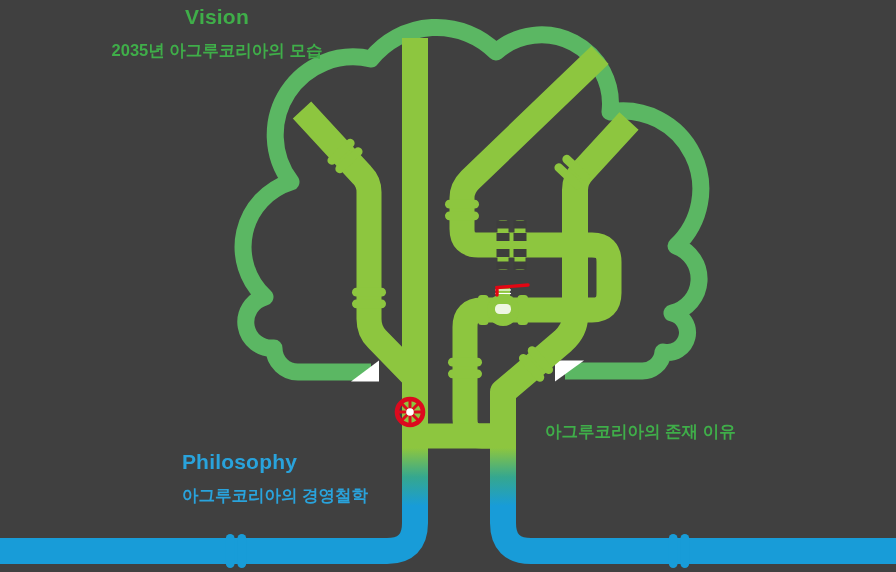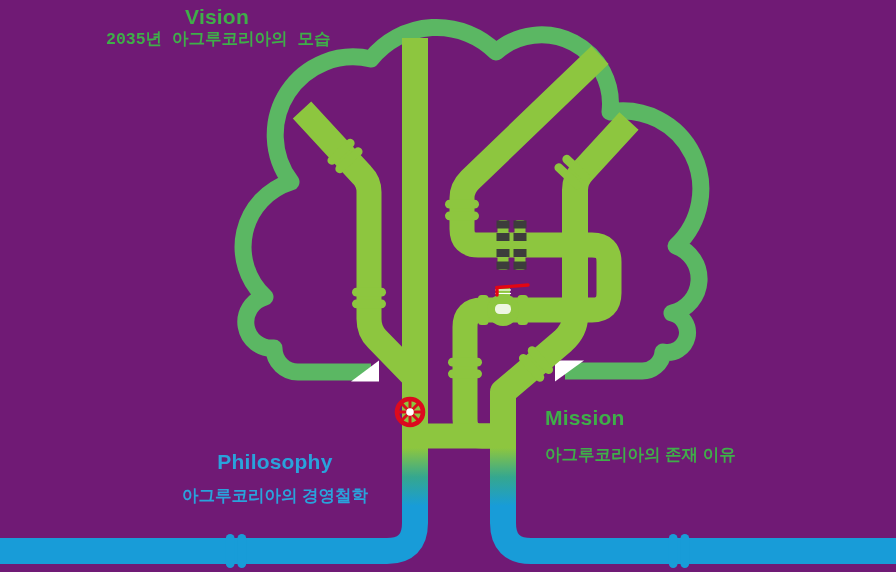"Vision" .stage { background: #701a75 -> #404040 }
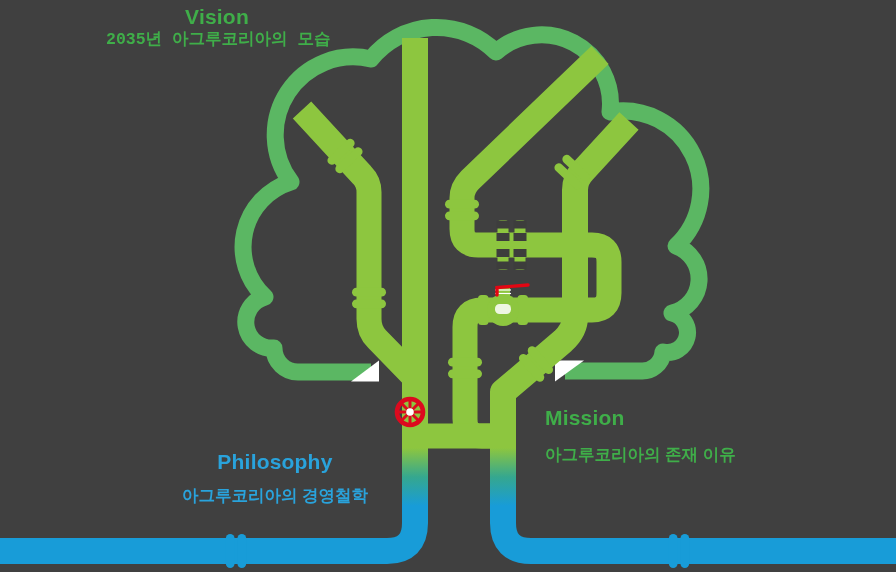"2035년 아그루코리아의 모습" .lbl-vision .sub { font-family: Liberation Mono, monospace -> none; margin-top: 3px -> 13px }
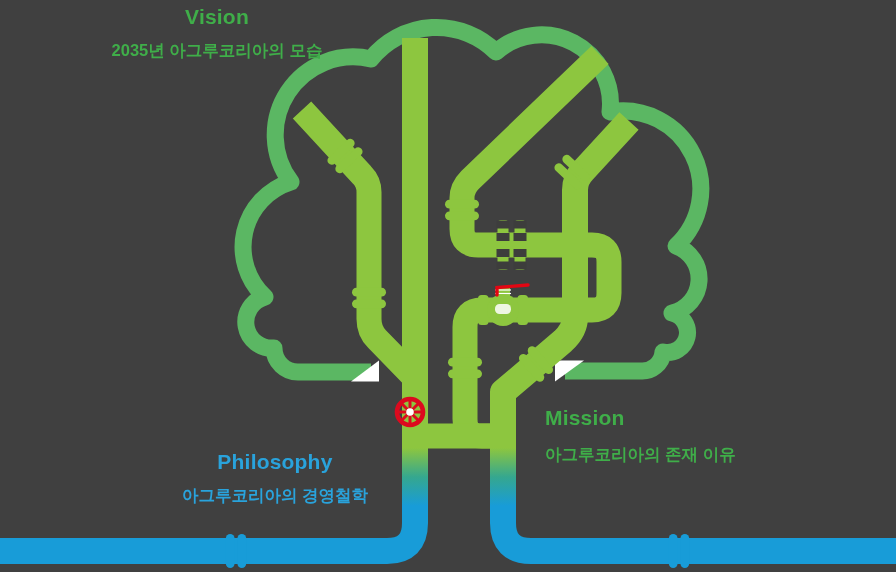"Mission" span.title { html: <span>Mission</span> -> none }
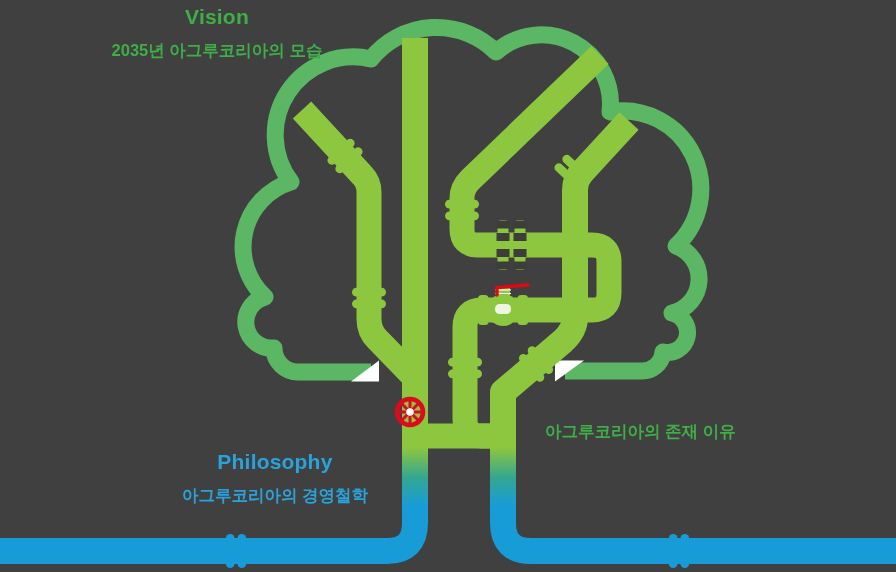"Philosophy" .lbl-philosophy { text-align: center -> left }
